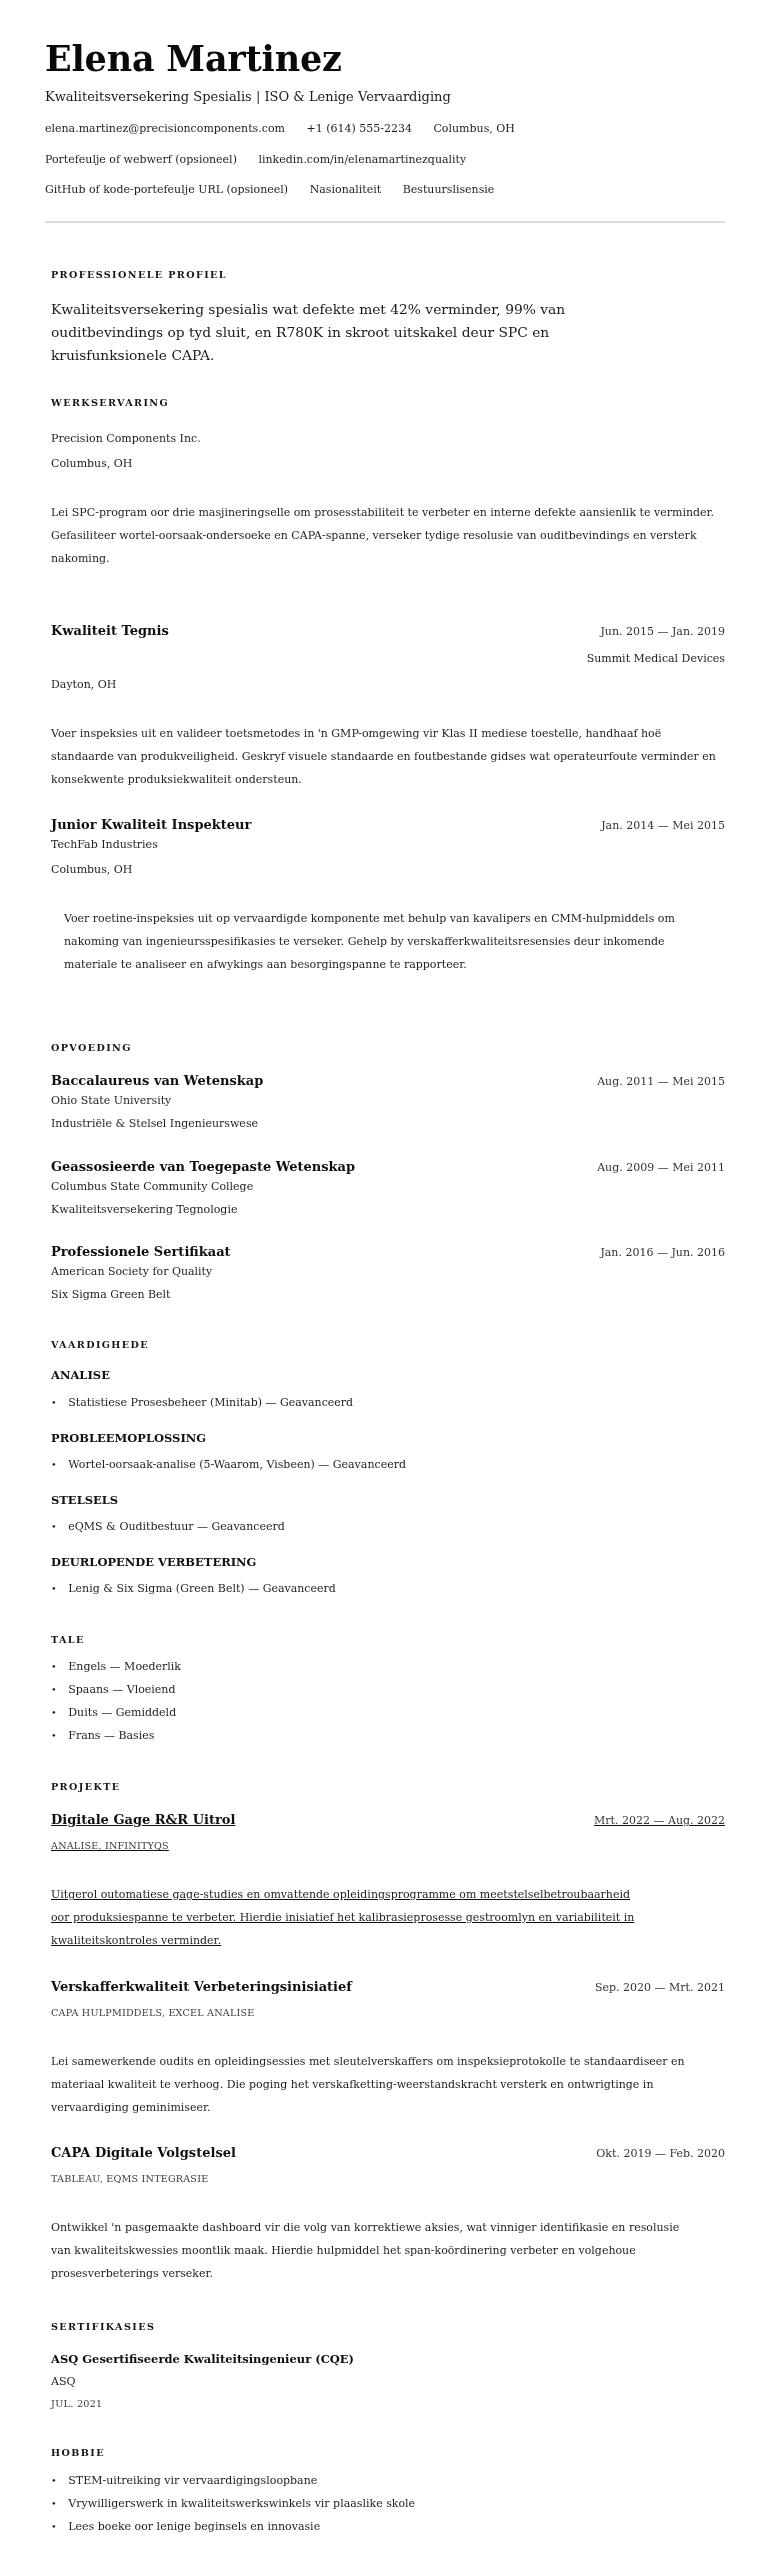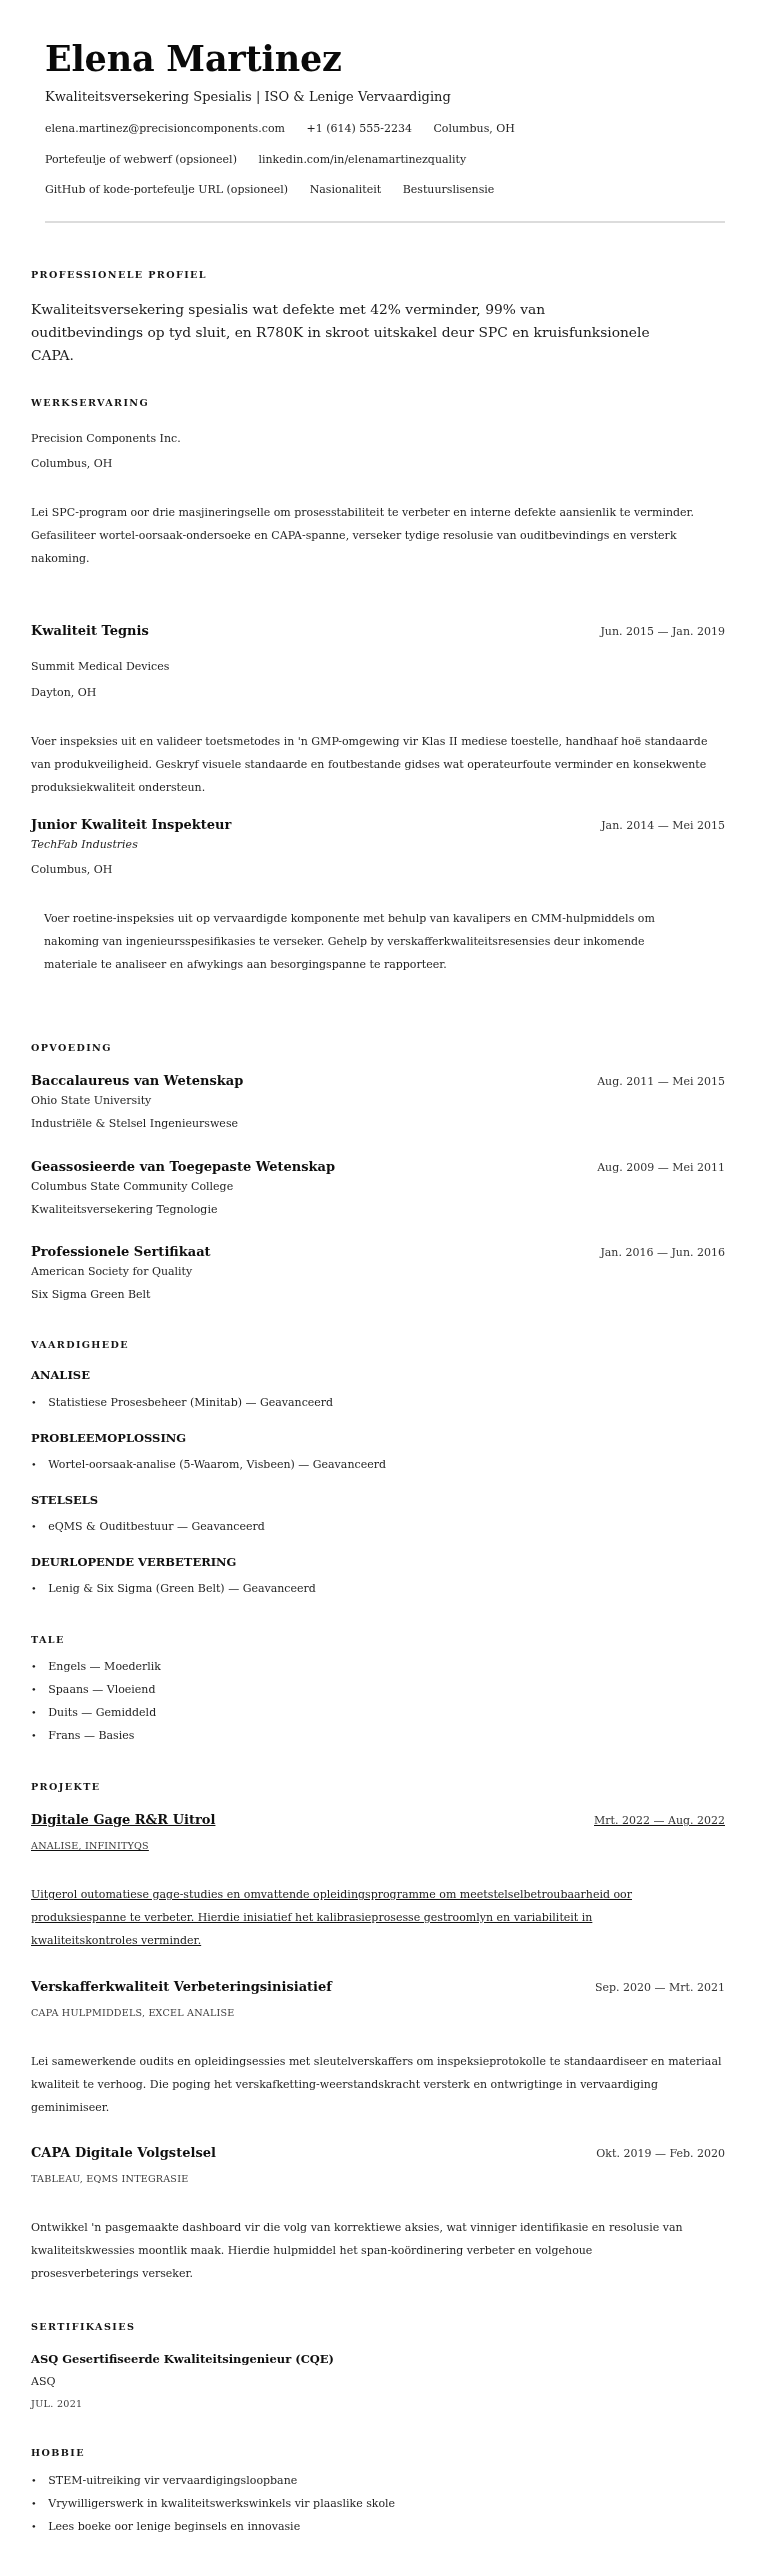"PROFESSIONELE PROFIEL" .abs { left: 31px -> 51px }
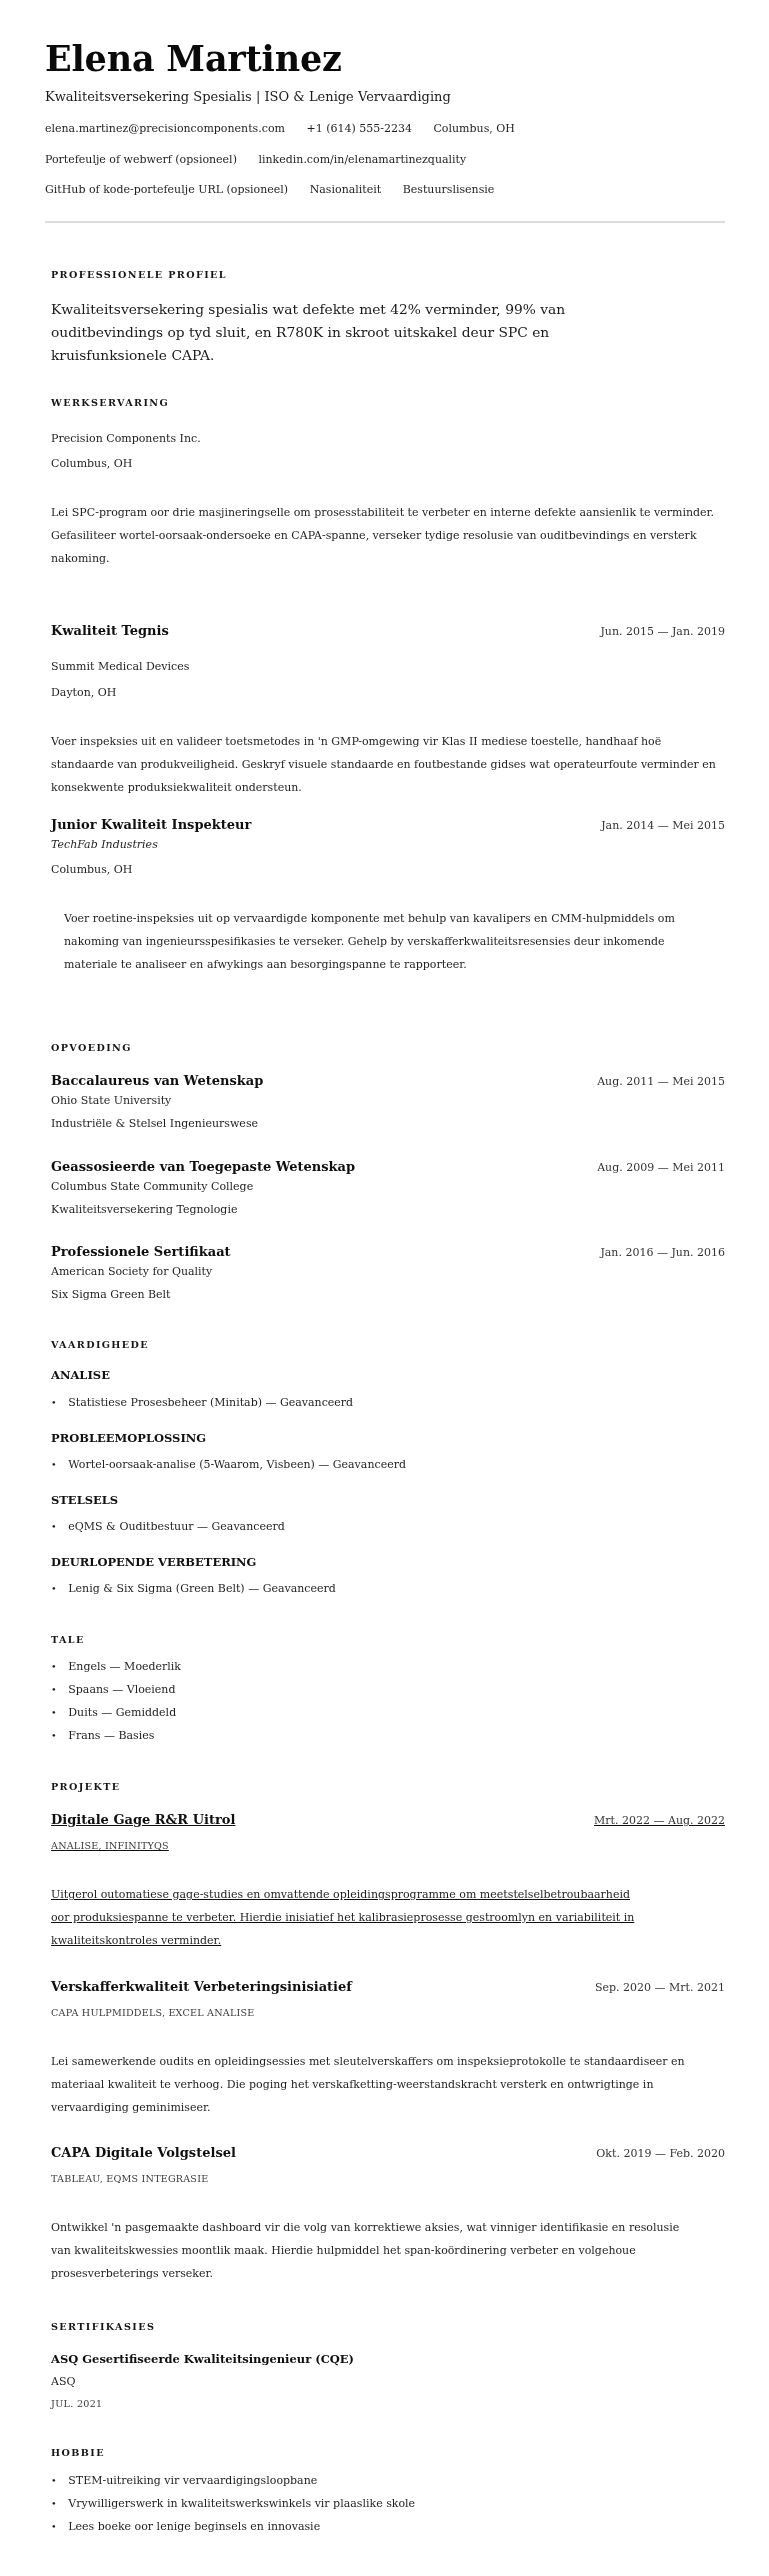"Summit Medical Devices" div.entry-sub { margin-top: 19px -> 11px; text-align: none -> right }
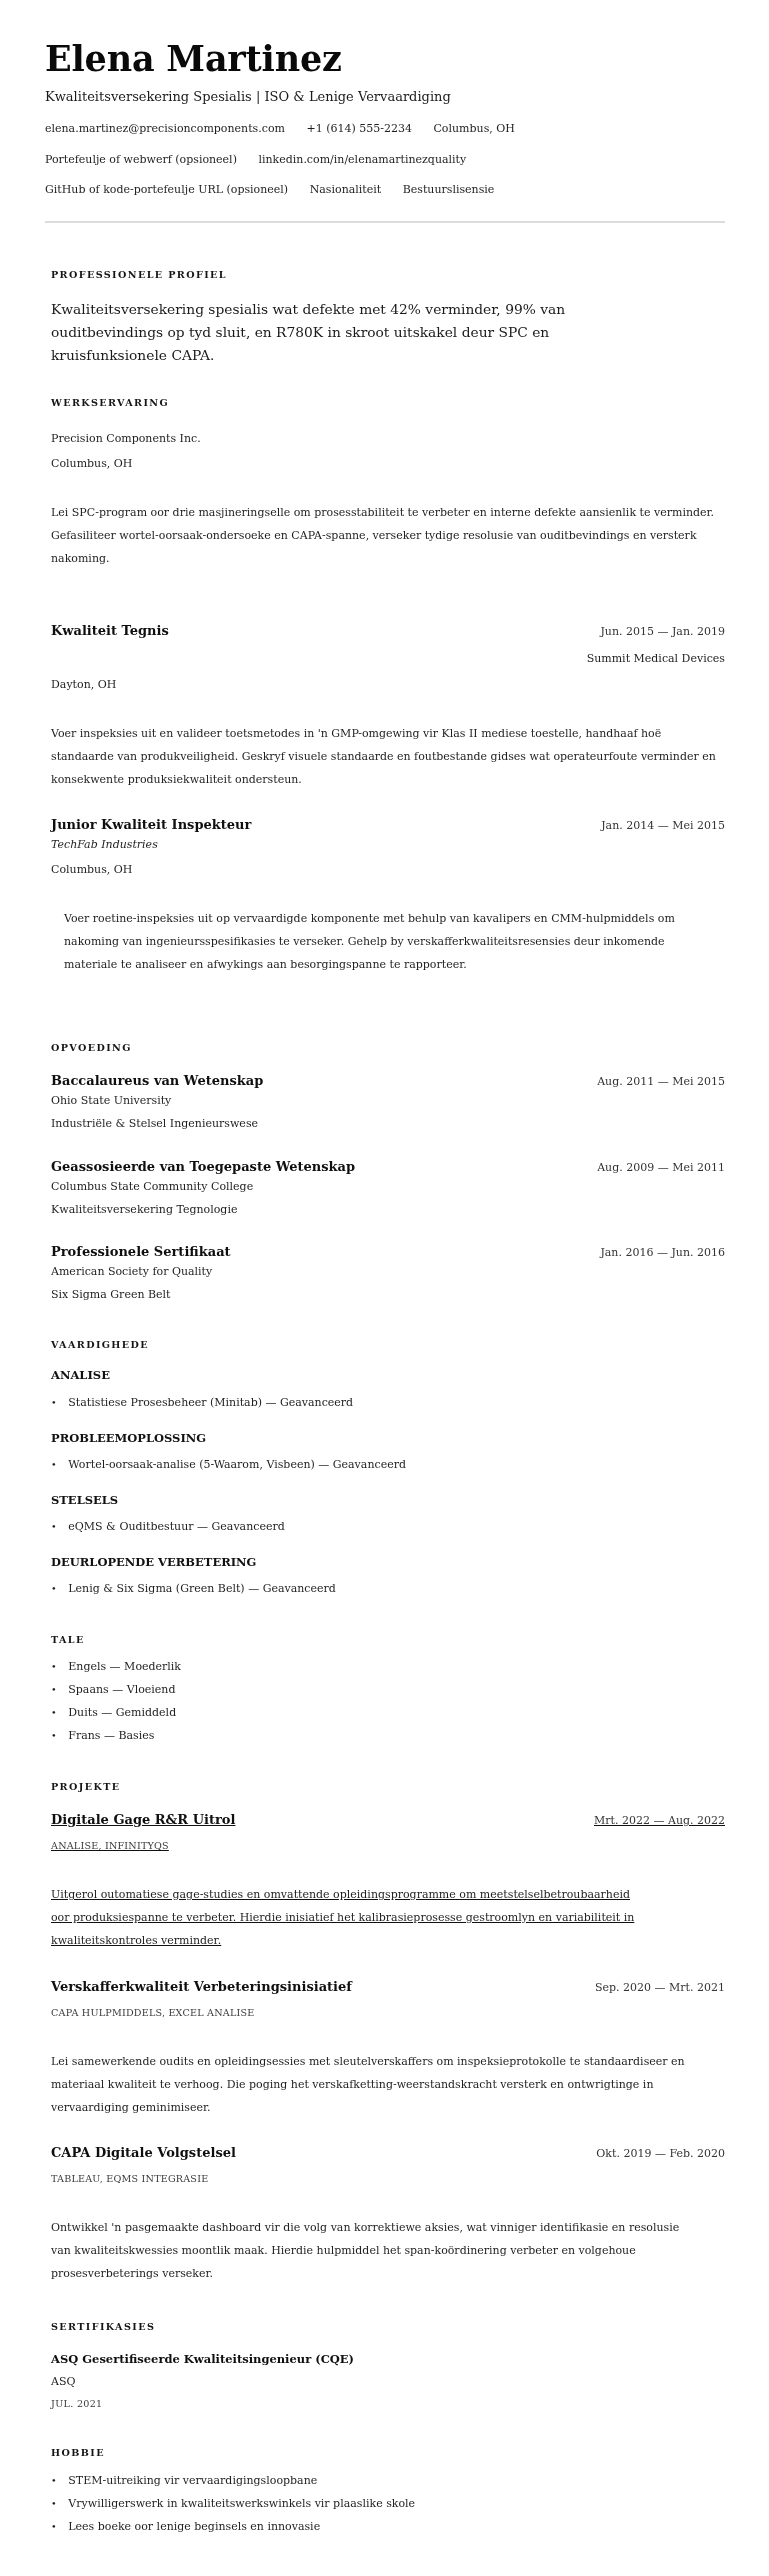"TechFab Industries" div.entry-sub { font-style: italic -> none }
